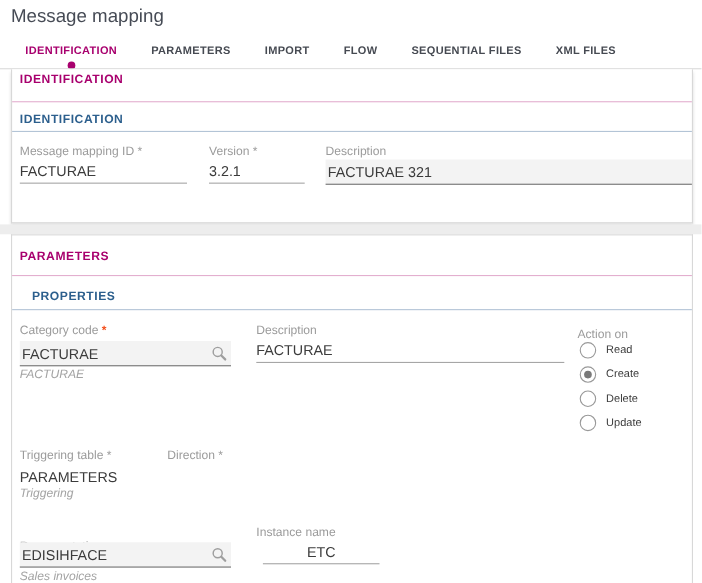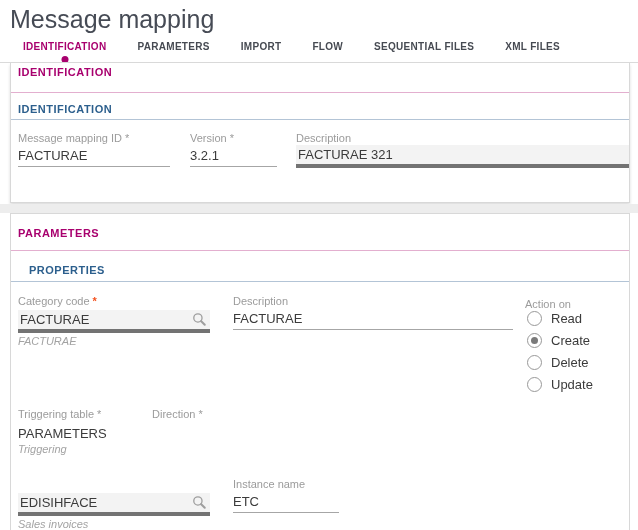"Message mapping" .page-title { font-size: 25px -> 17px }
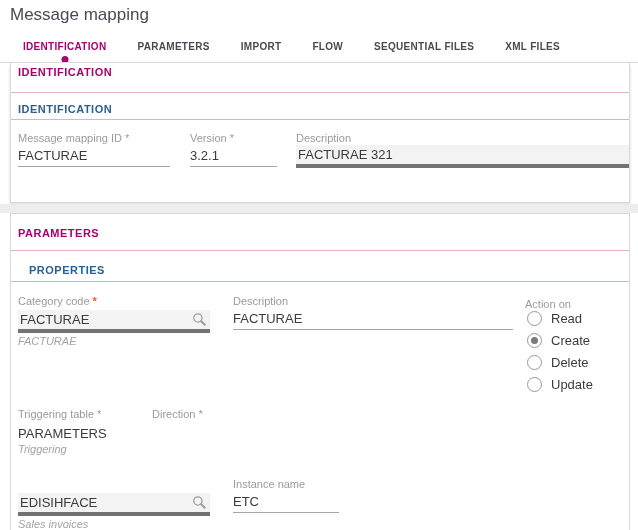"FACTURAE 321" .grayfield { border-bottom: 4px solid #737373 -> 1px solid #737373 }
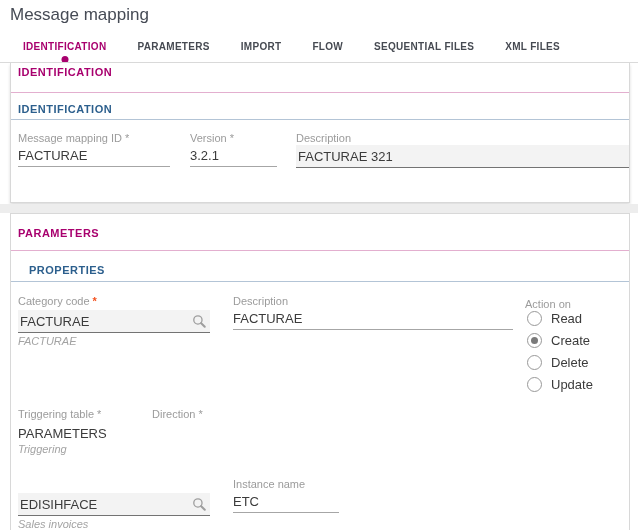"Read" .radio-row .fvalue { font-size: 13px -> 10px }
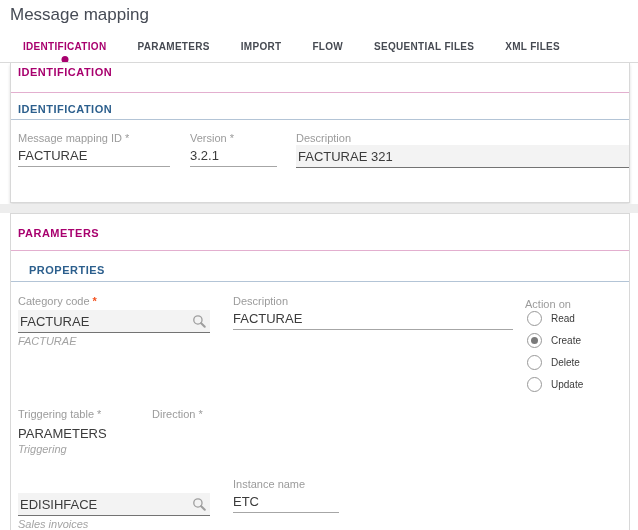"ETC" div.abs { left: 222px -> 228px; text-align: none -> center }
